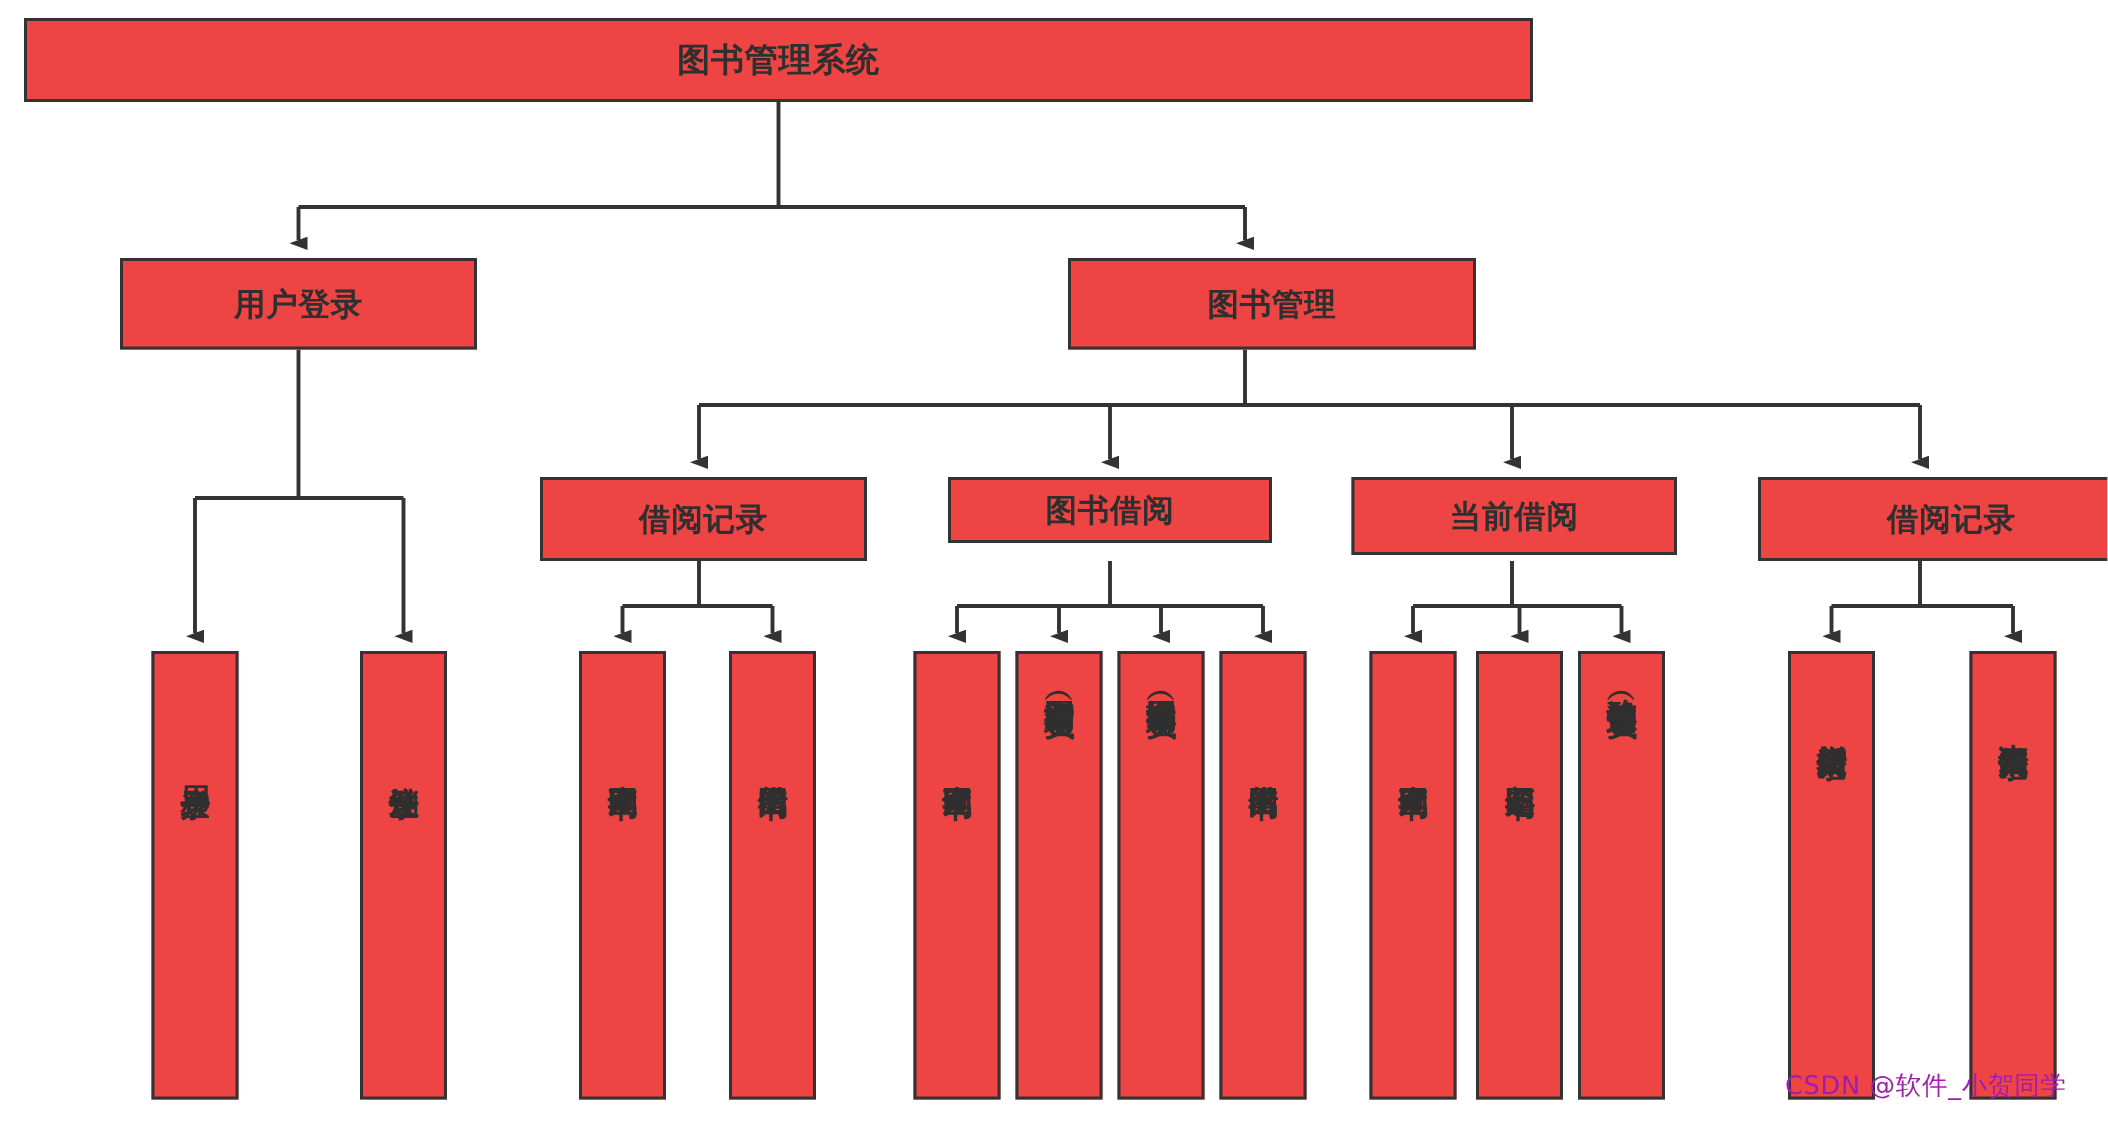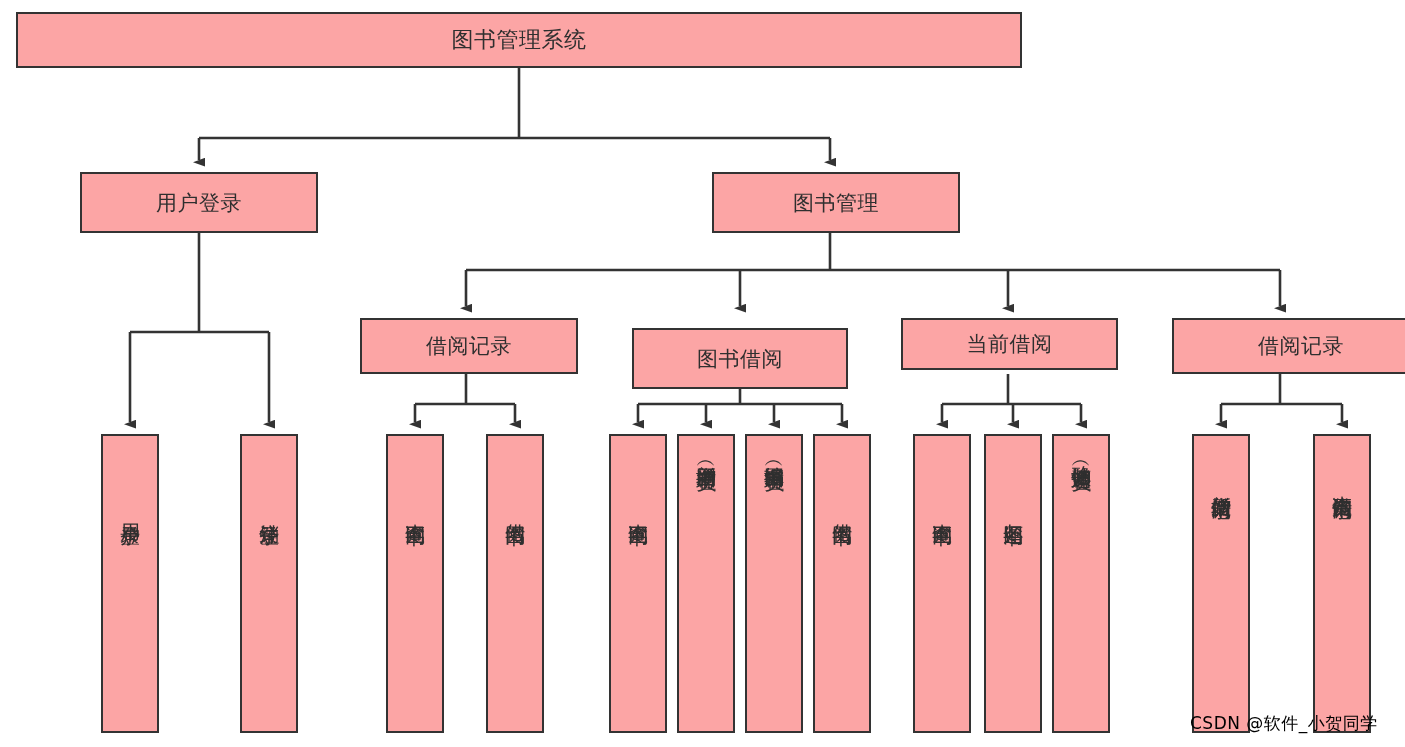"图书管理系统" .node { background: #fca5a5 -> #ef4444; font-weight: none -> bold }
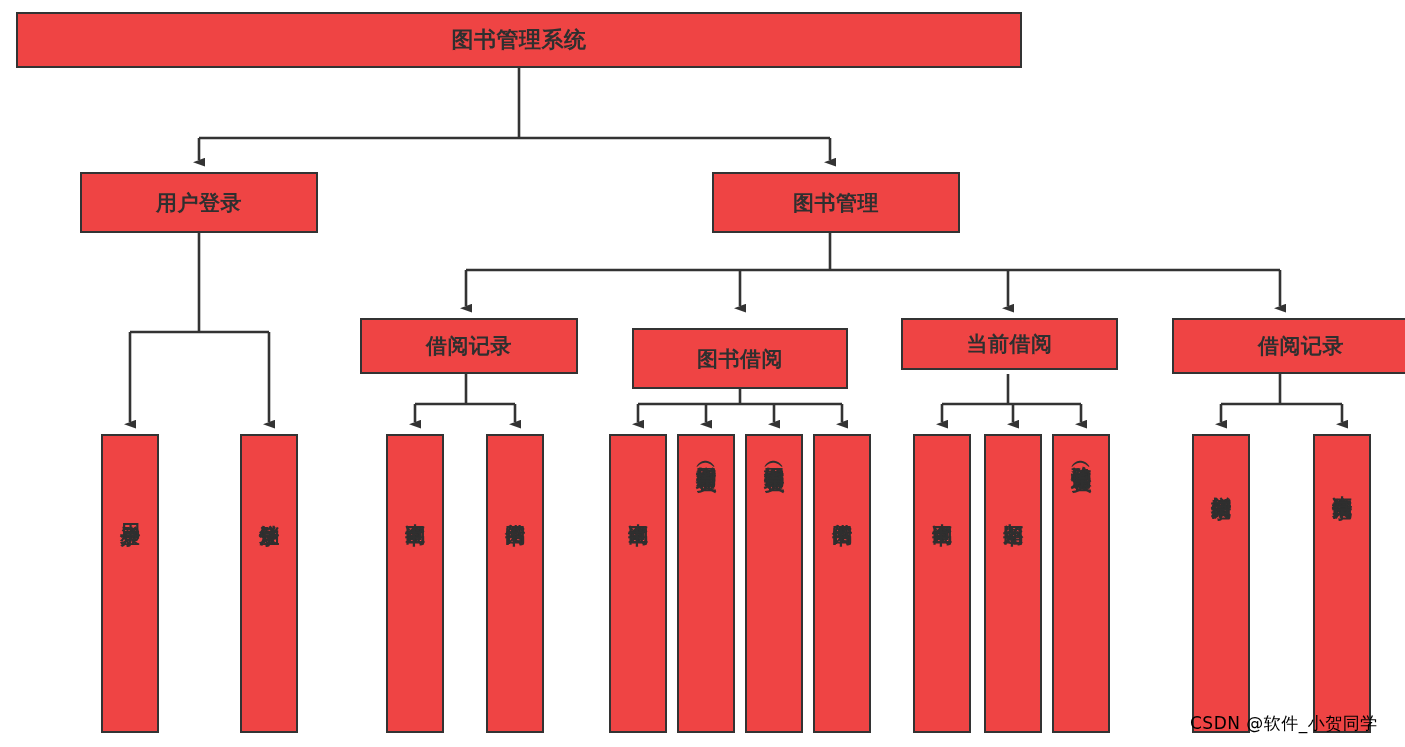"图书管理" div.node { width: 248px -> 272px }
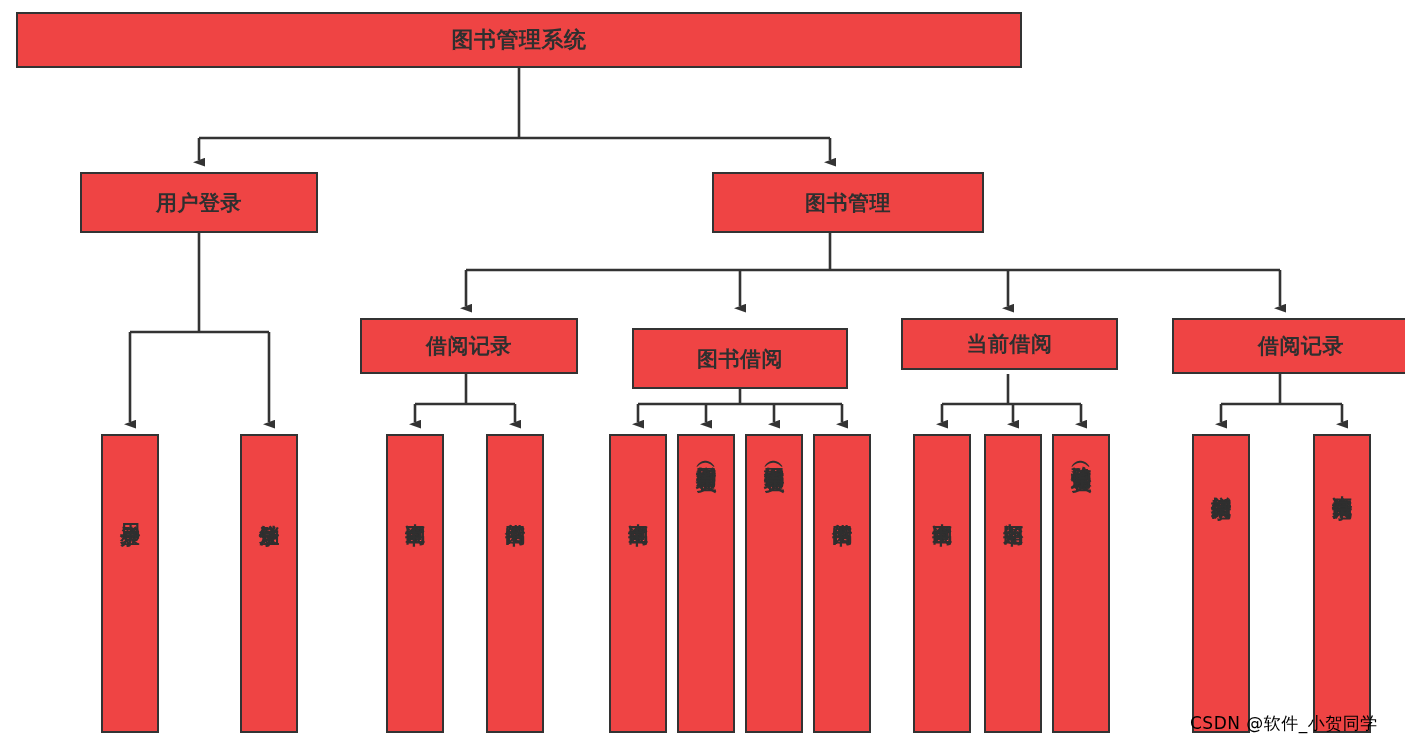"图书借阅" div.node { height: 61px -> 44px; top: 328px -> 318px }
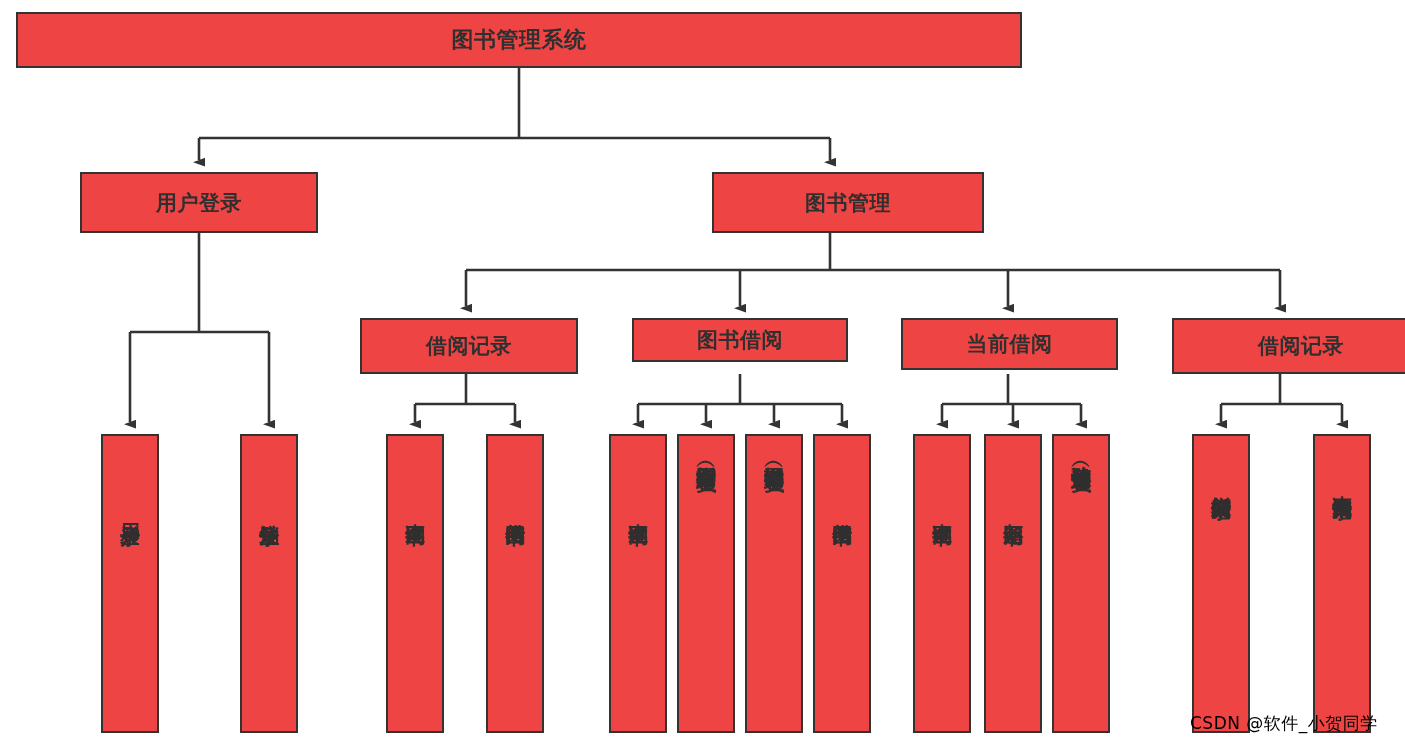"CSDN @软件_小贺同学" .watermark { color: #000000 -> #a21caf }
